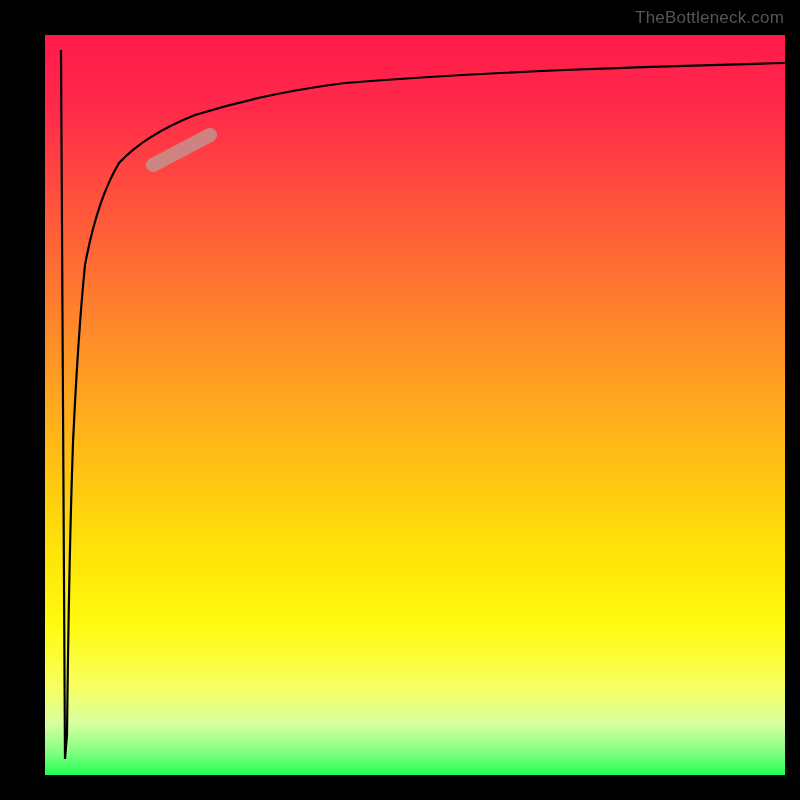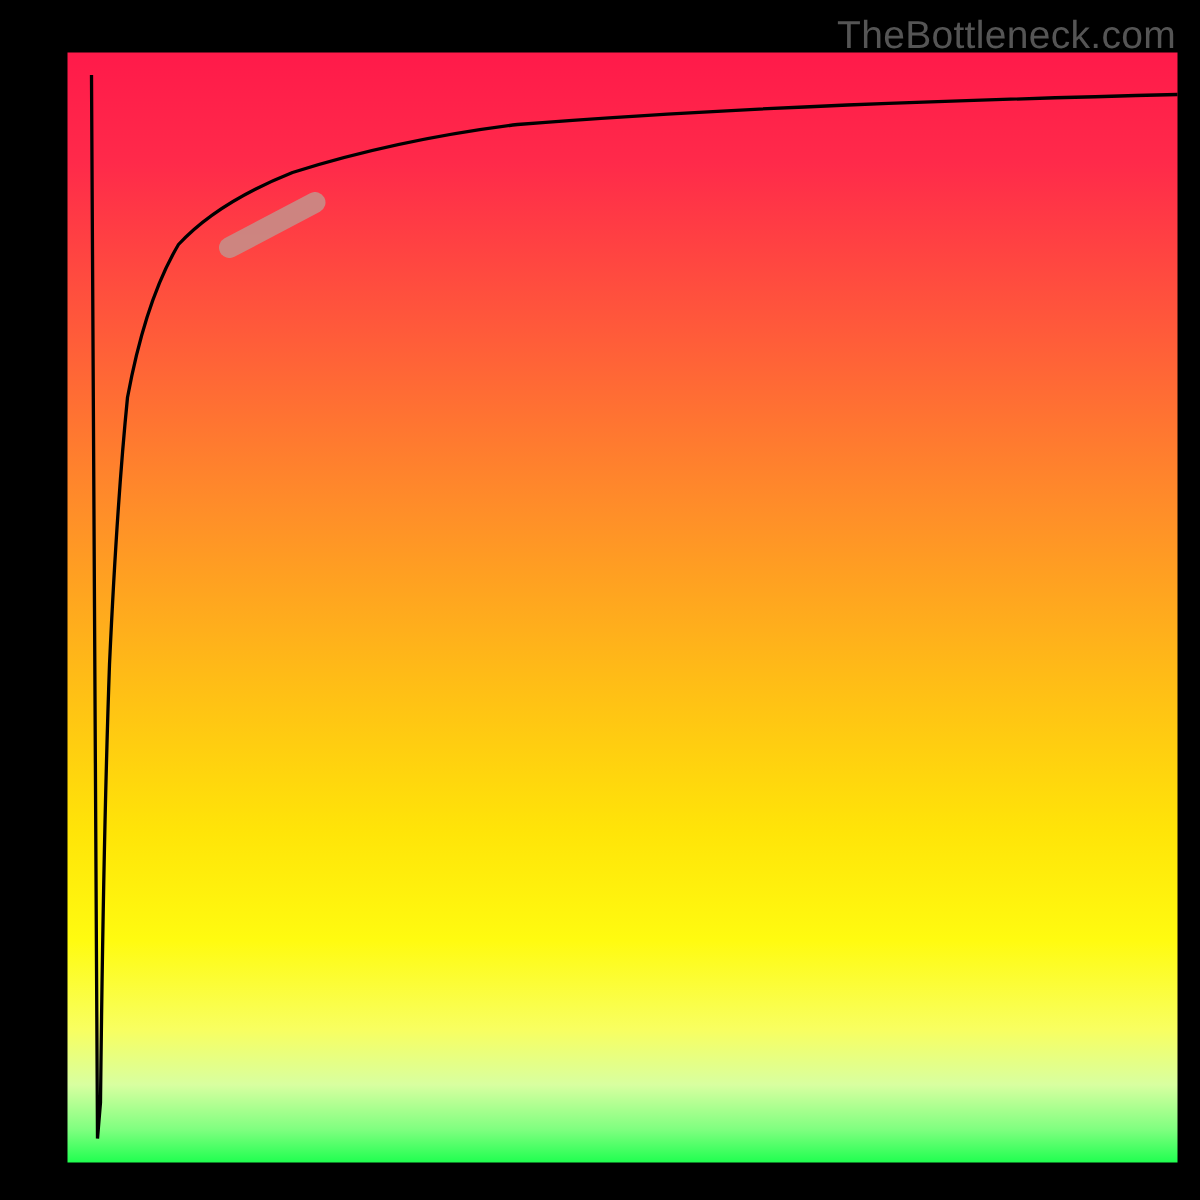"TheBottleneck.com" .watermark { font-size: 26px -> 17px }
